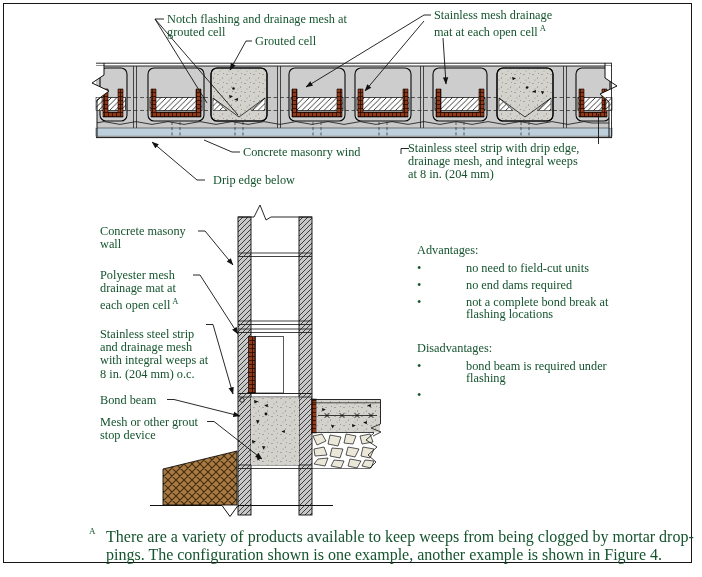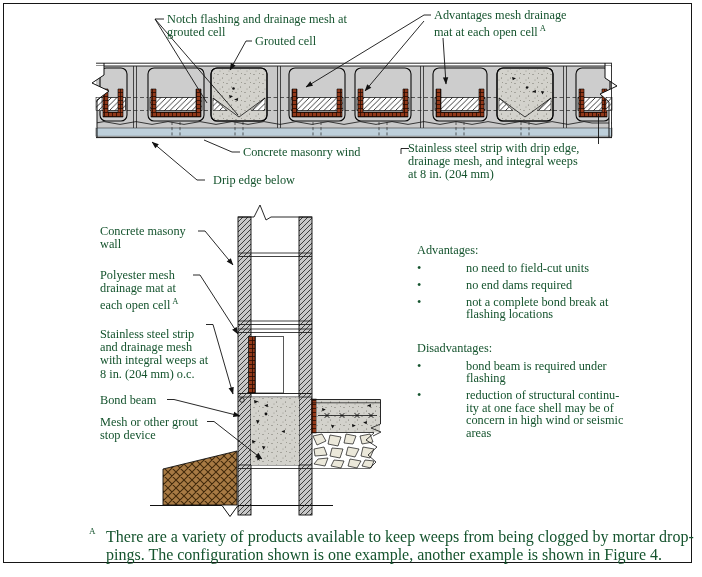"Advantages mesh drainage" span { text: Advantages -> Stainless }
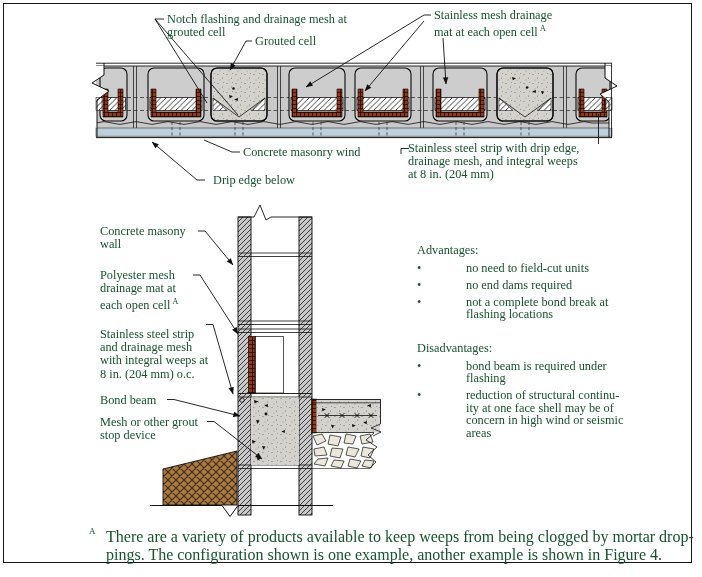"reduction of structural continu-" span.bt { html: <span>reduction of structural continu- ity at one face shell may be of concern in high wind or seismic areas</span> -> none }
